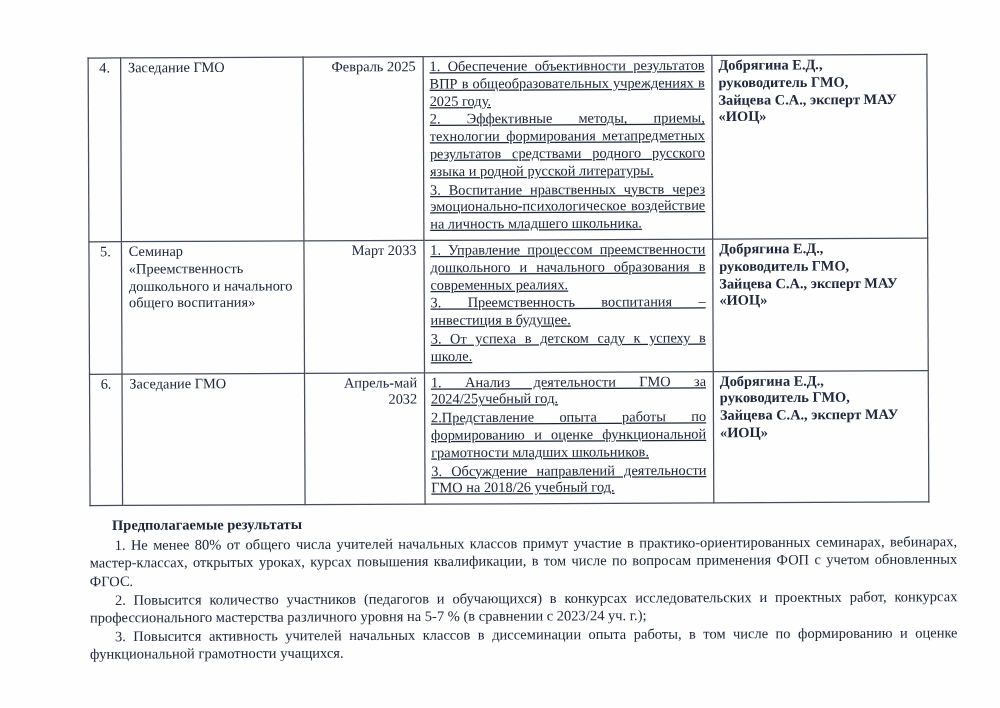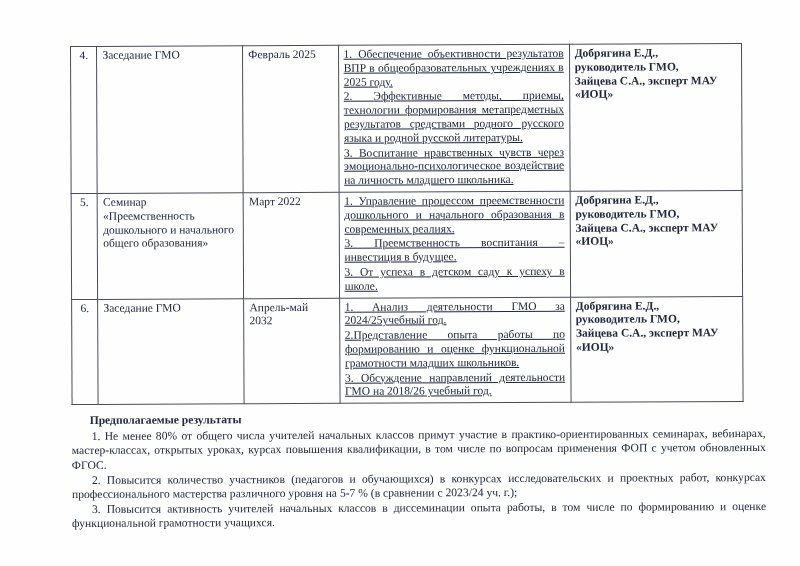"Февраль 2025" td.date-cell { text-align: left -> right }
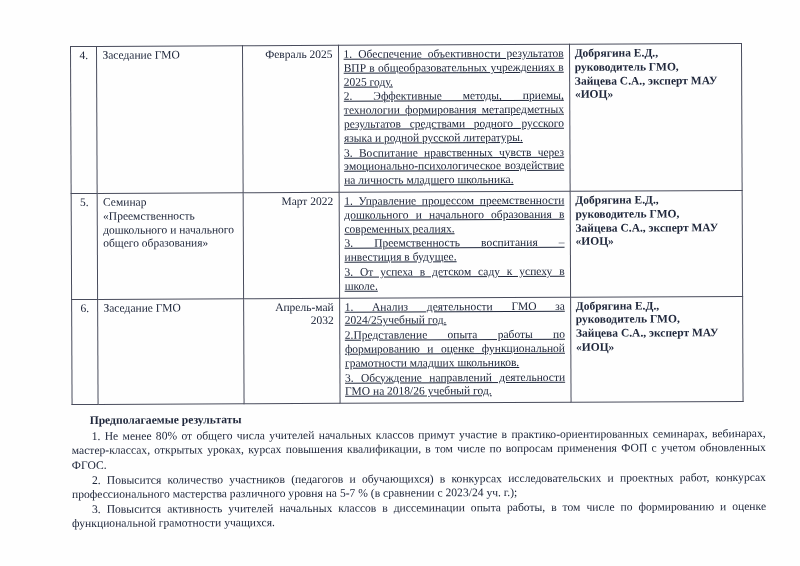"Семинар «Преемственность дошкольного и" td.event-cell { text: образования -> воспитания }
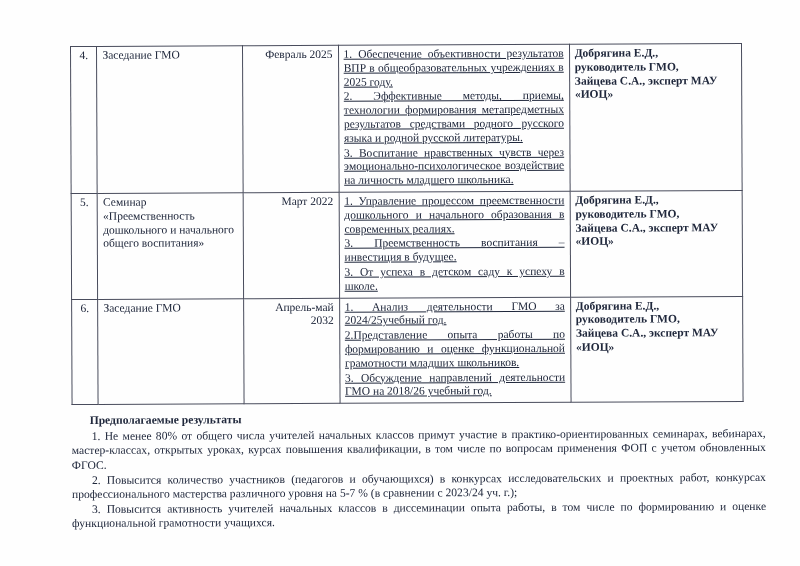"Март 2022" td.date-cell { text: 2022 -> 2033 }
